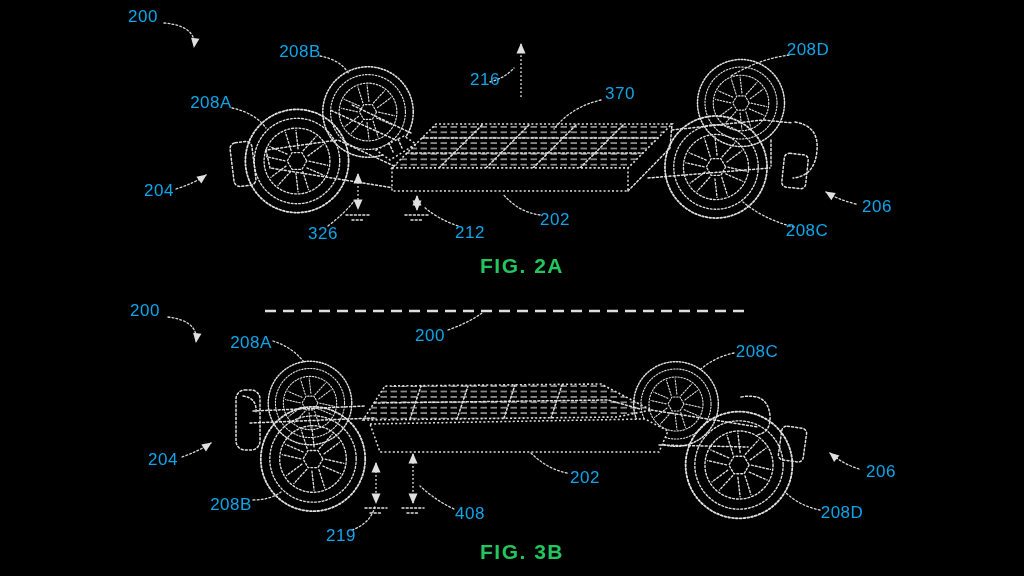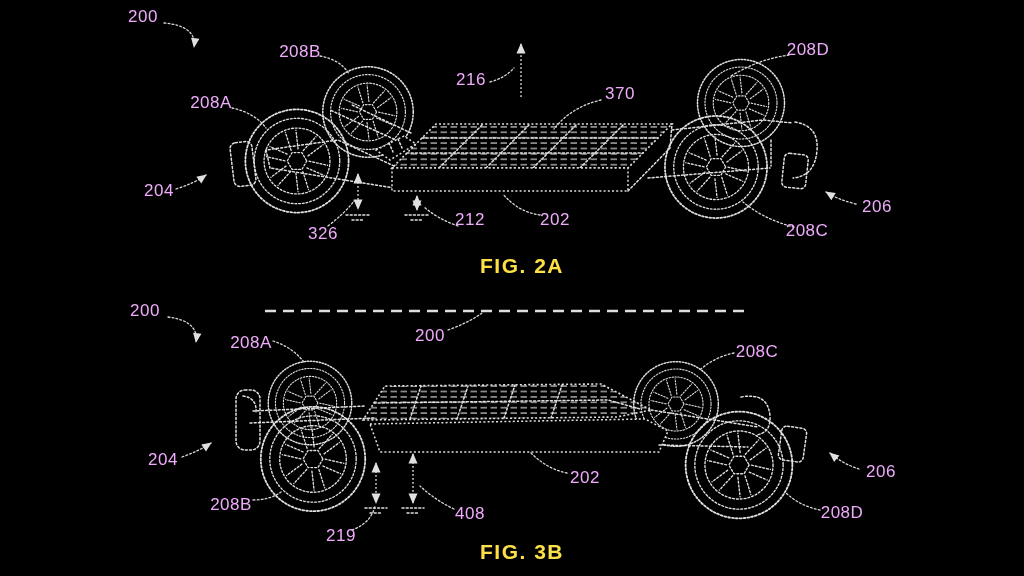"200" .num { color: #f0abfc -> #0ea5e9 }
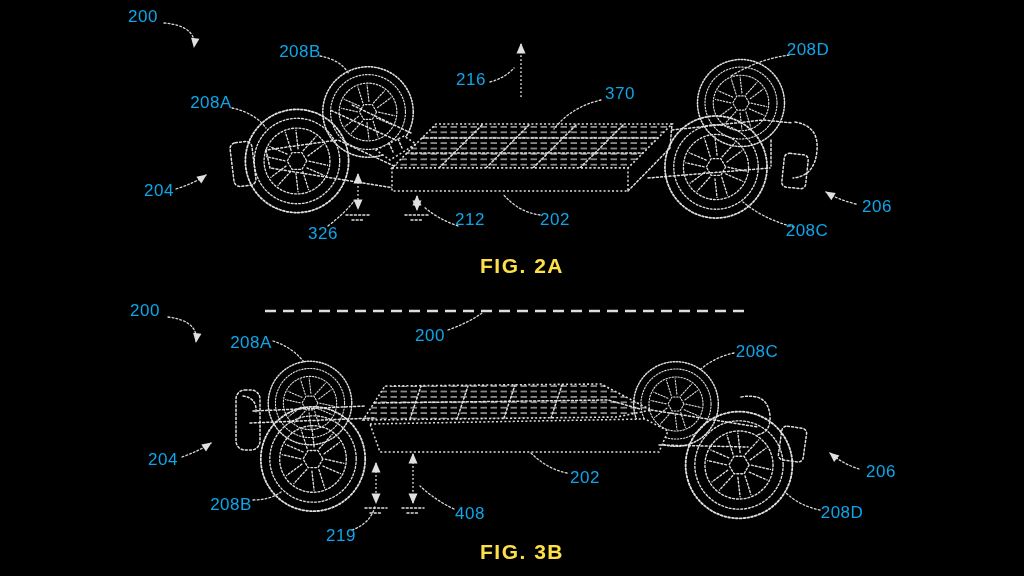"216" span.num { left: 471px -> 485px }
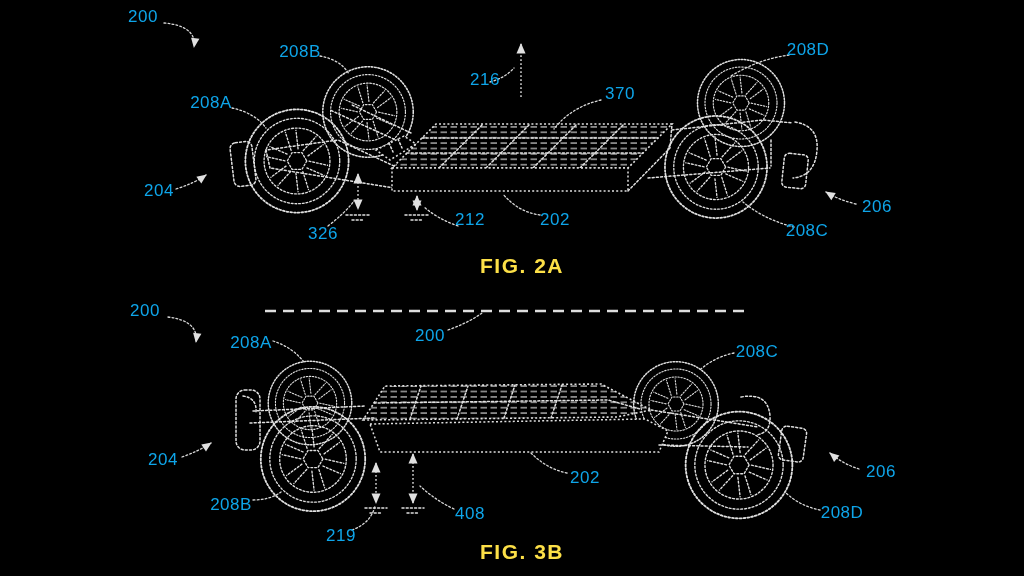"212" span.num { top: 220px -> 233px }
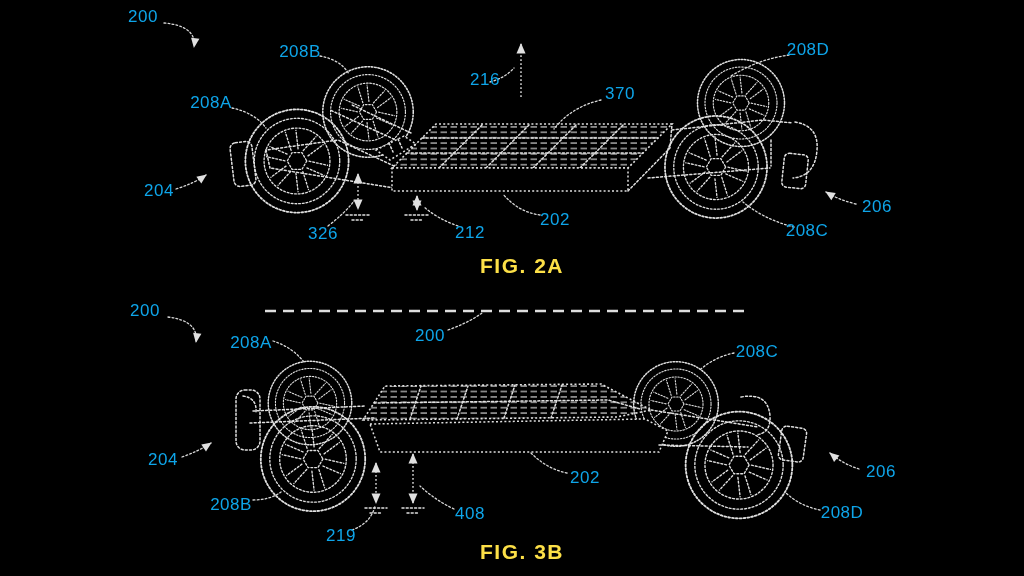"FIG. 2A" .cap { color: #fde047 -> #22c55e }
